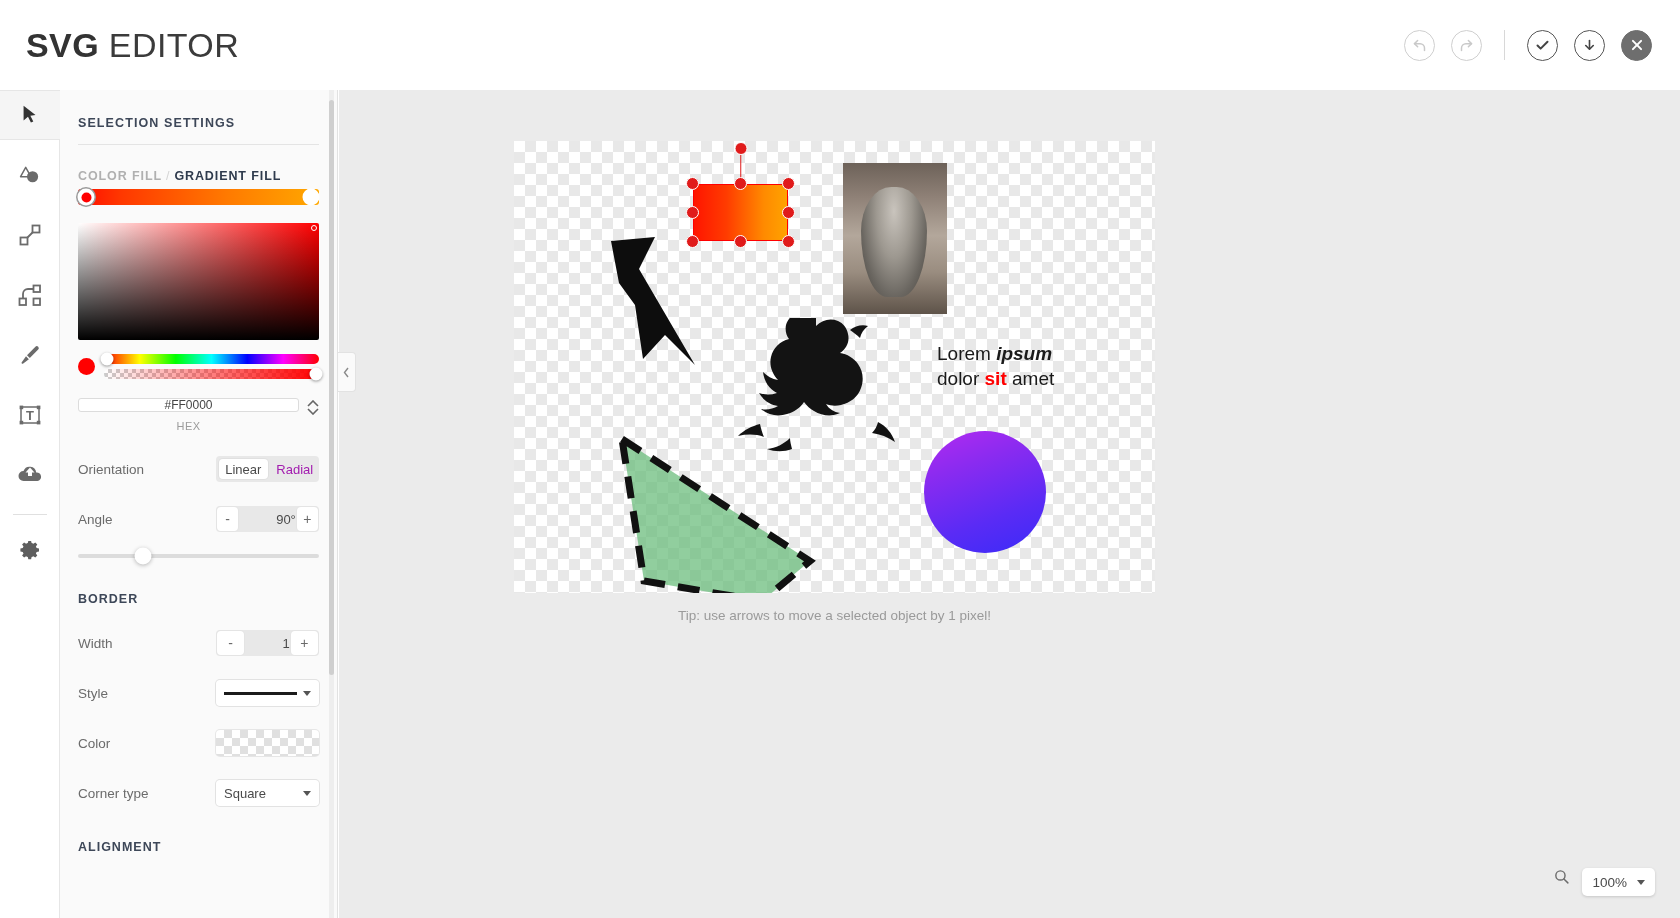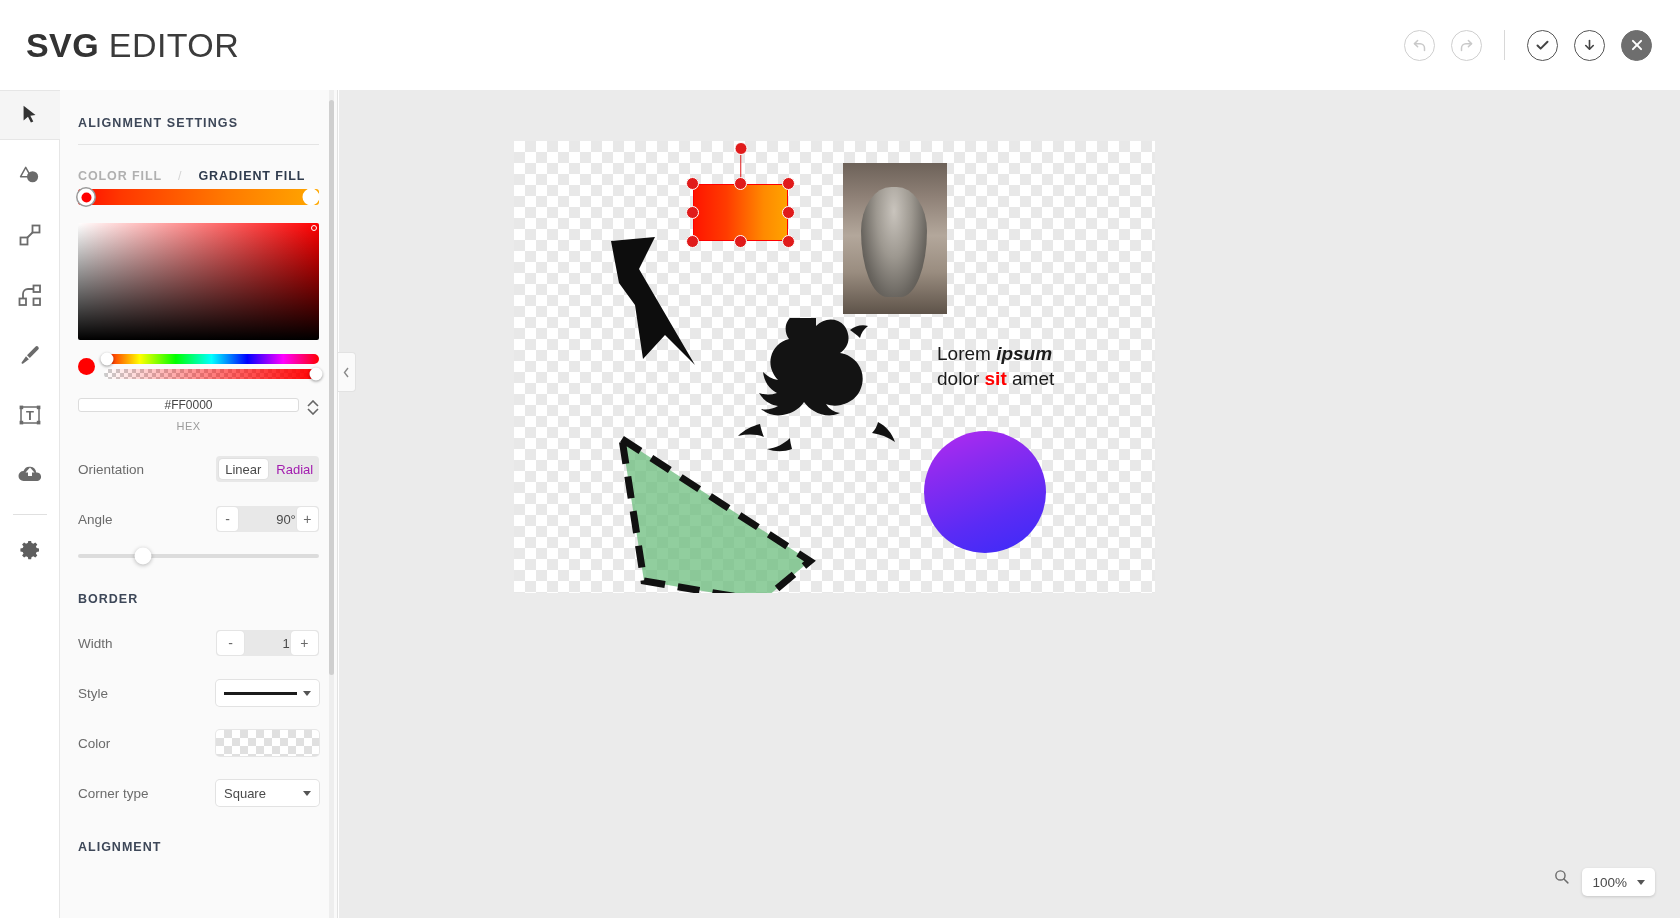"ALIGNMENT SETTINGS" div.panel-title { text: ALIGNMENT -> SELECTION }
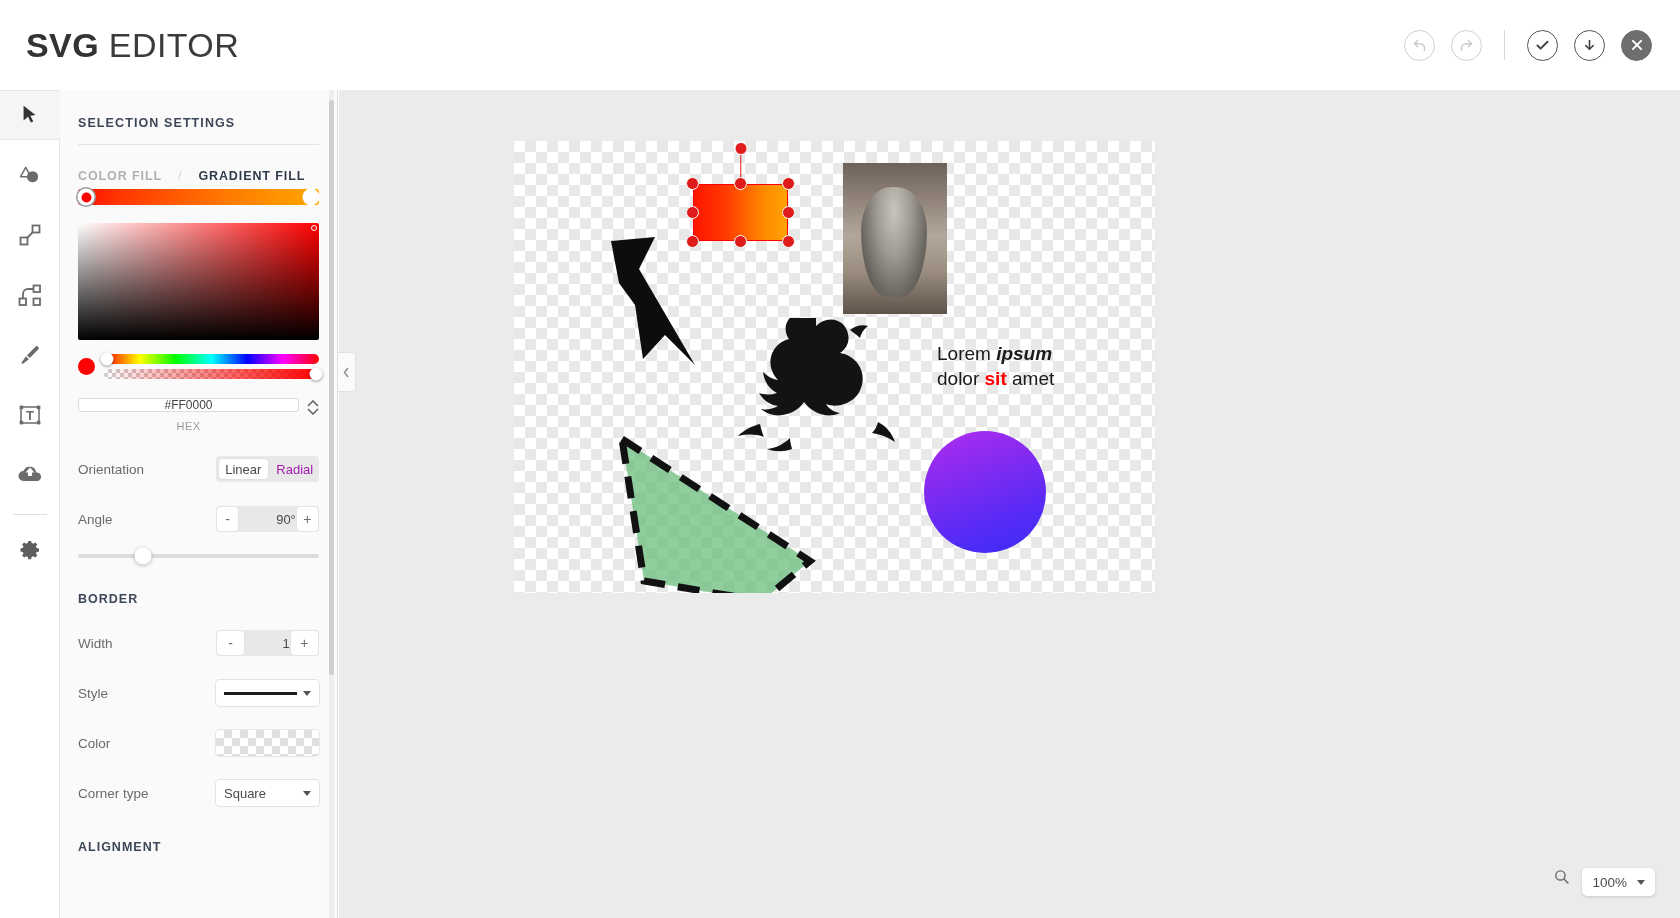"COLOR FILL" .filltabs { gap: 16px -> 4px }
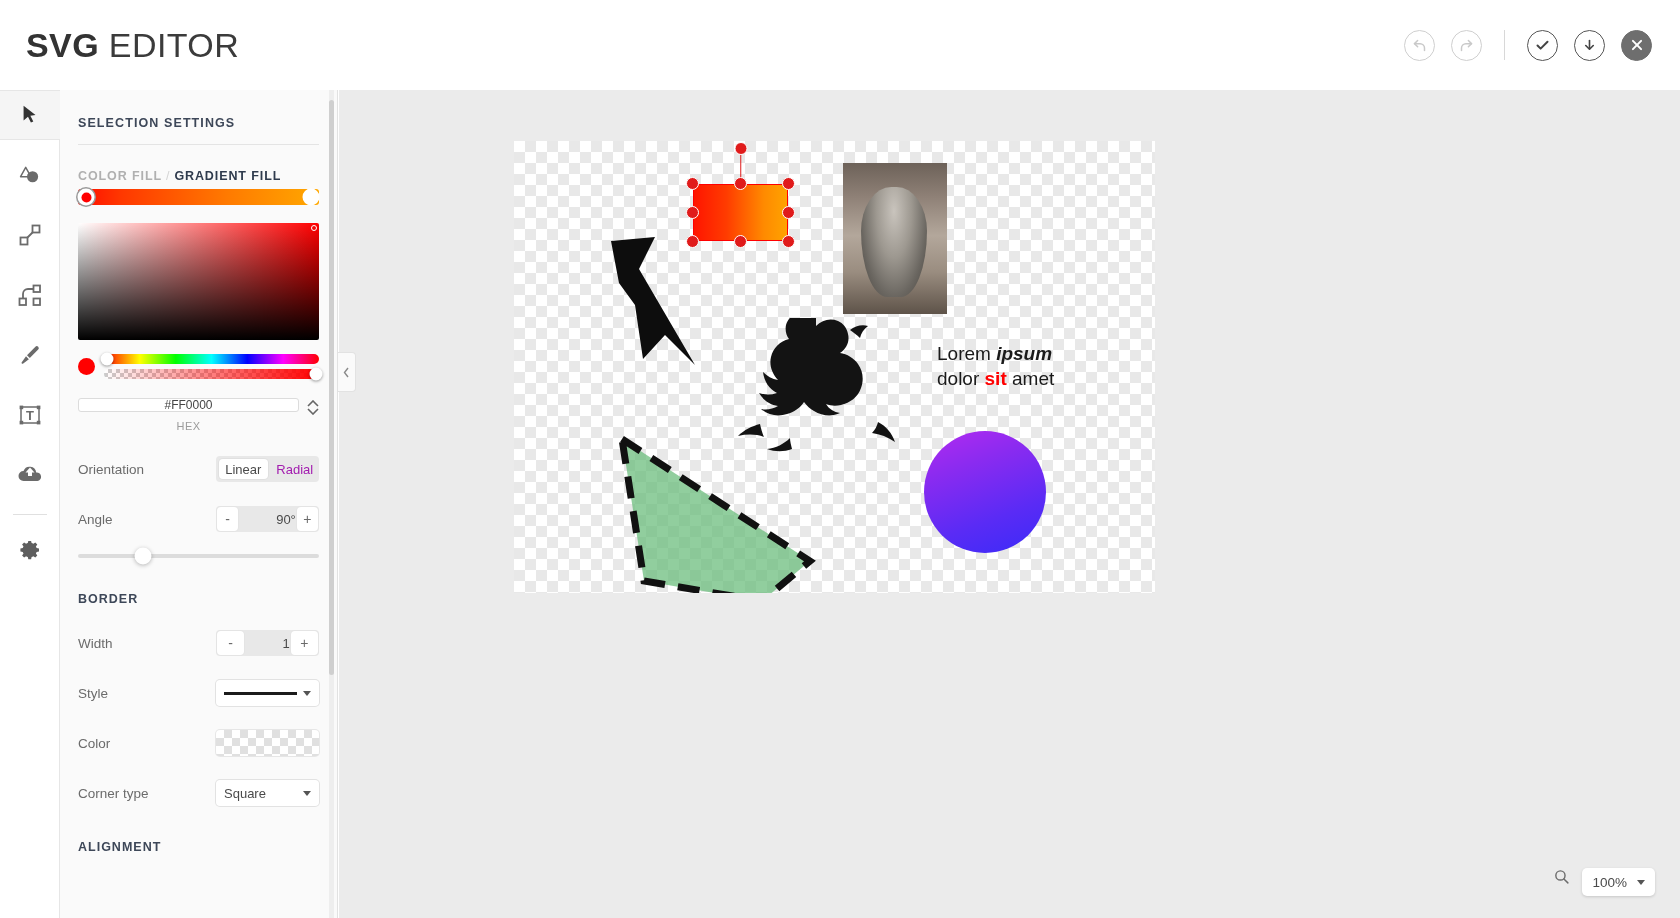"Tip: use arrows to move" div.tip { html: none -> <div>Tip: use arrows to move a selected object by 1 pixel!</div> }
